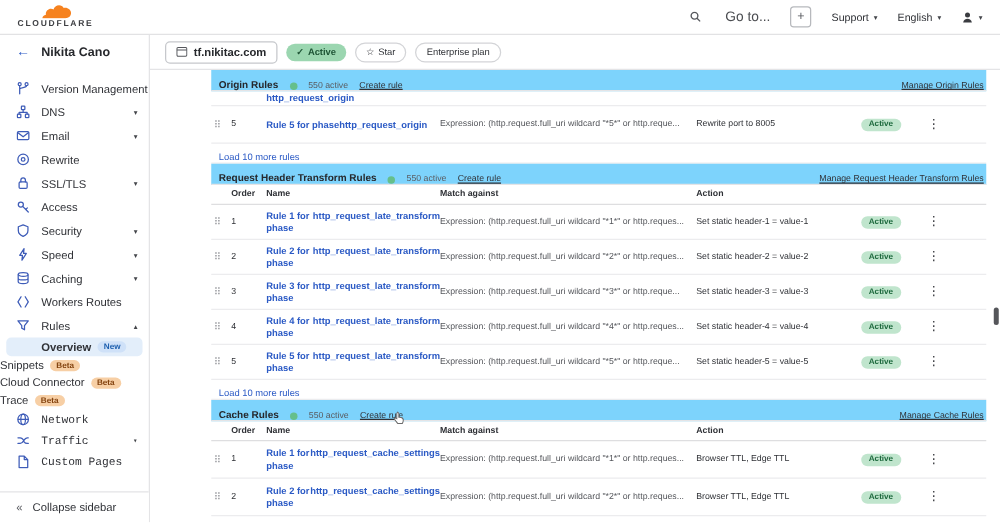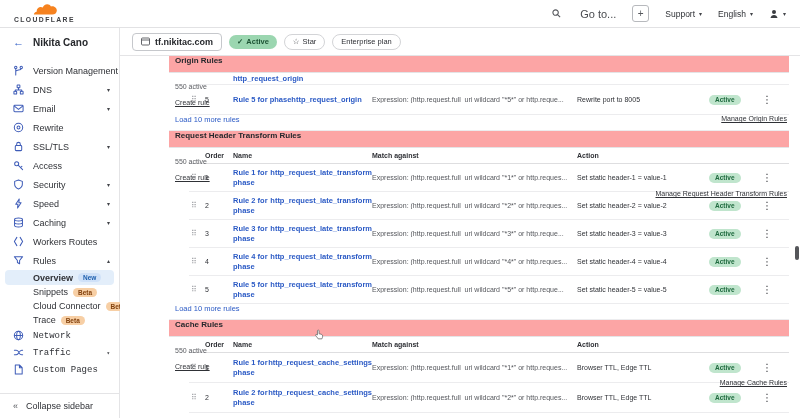"Origin Rules" .strip { align-items: flex-start -> flex-end; background: #fca5a5 -> #7dd3fc; flex-direction: column -> none }
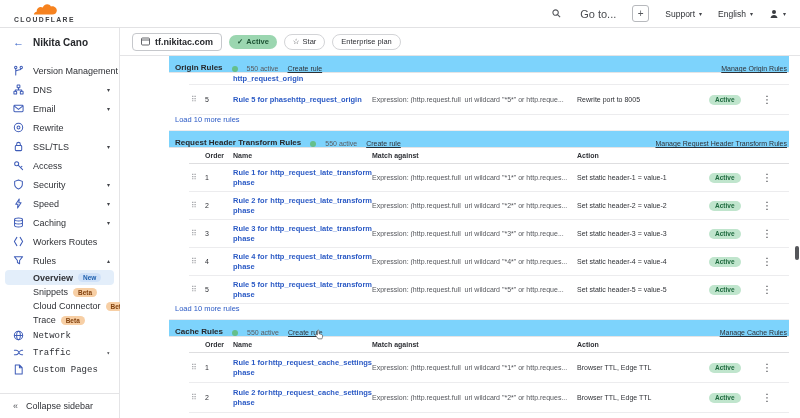"http_request_origin" .colhead, .rule-row, .partial-row { margin-left: 20px -> none }
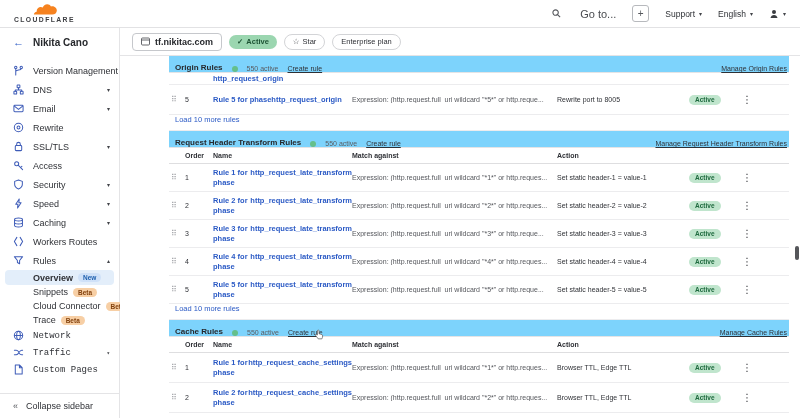"Load 10 more rules" .loadmore { align-items: flex-start -> flex-end }
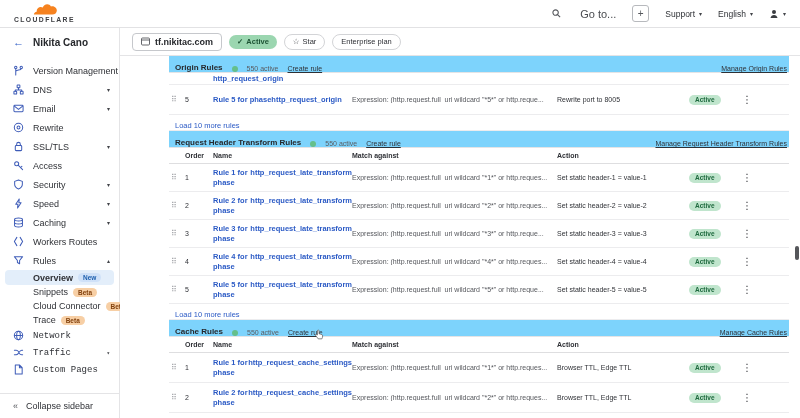"Snippets" .nav-sub { padding-left: 33px -> none }
